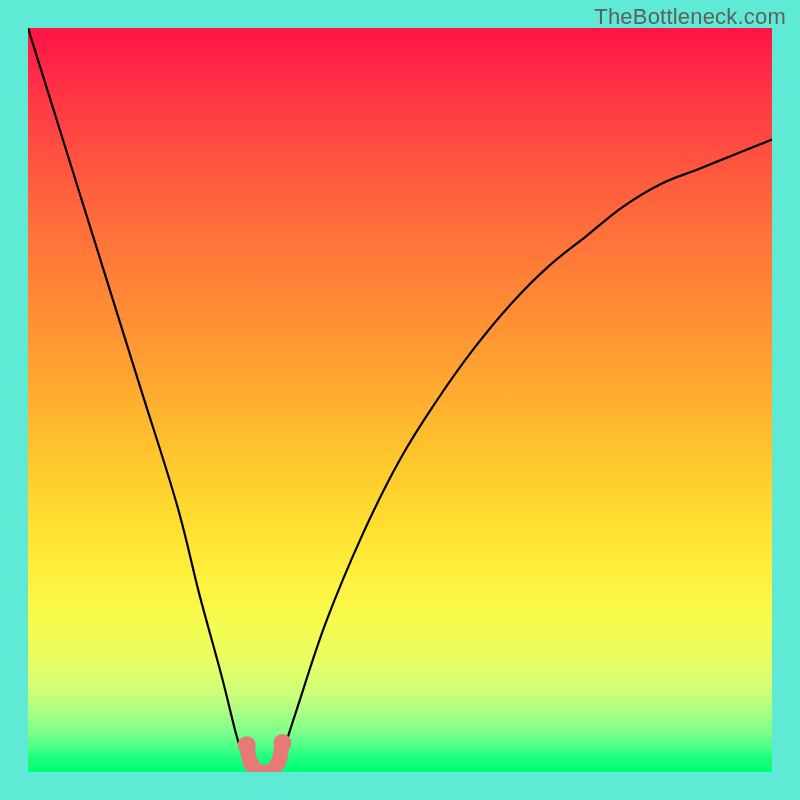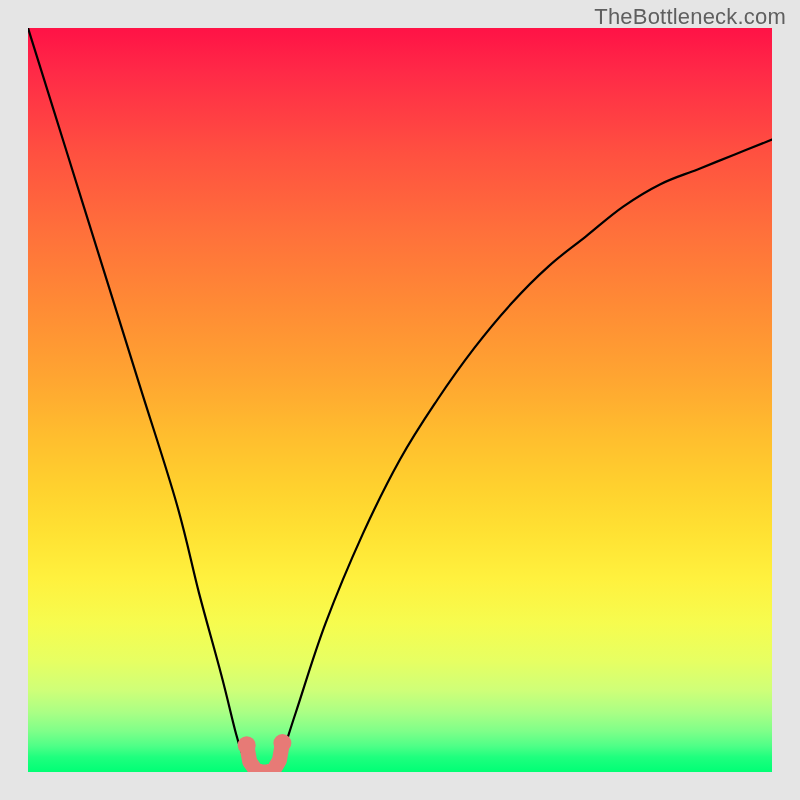"TheBottleneck.com" .frame { background: #e5e5e5 -> #5eead4 }
